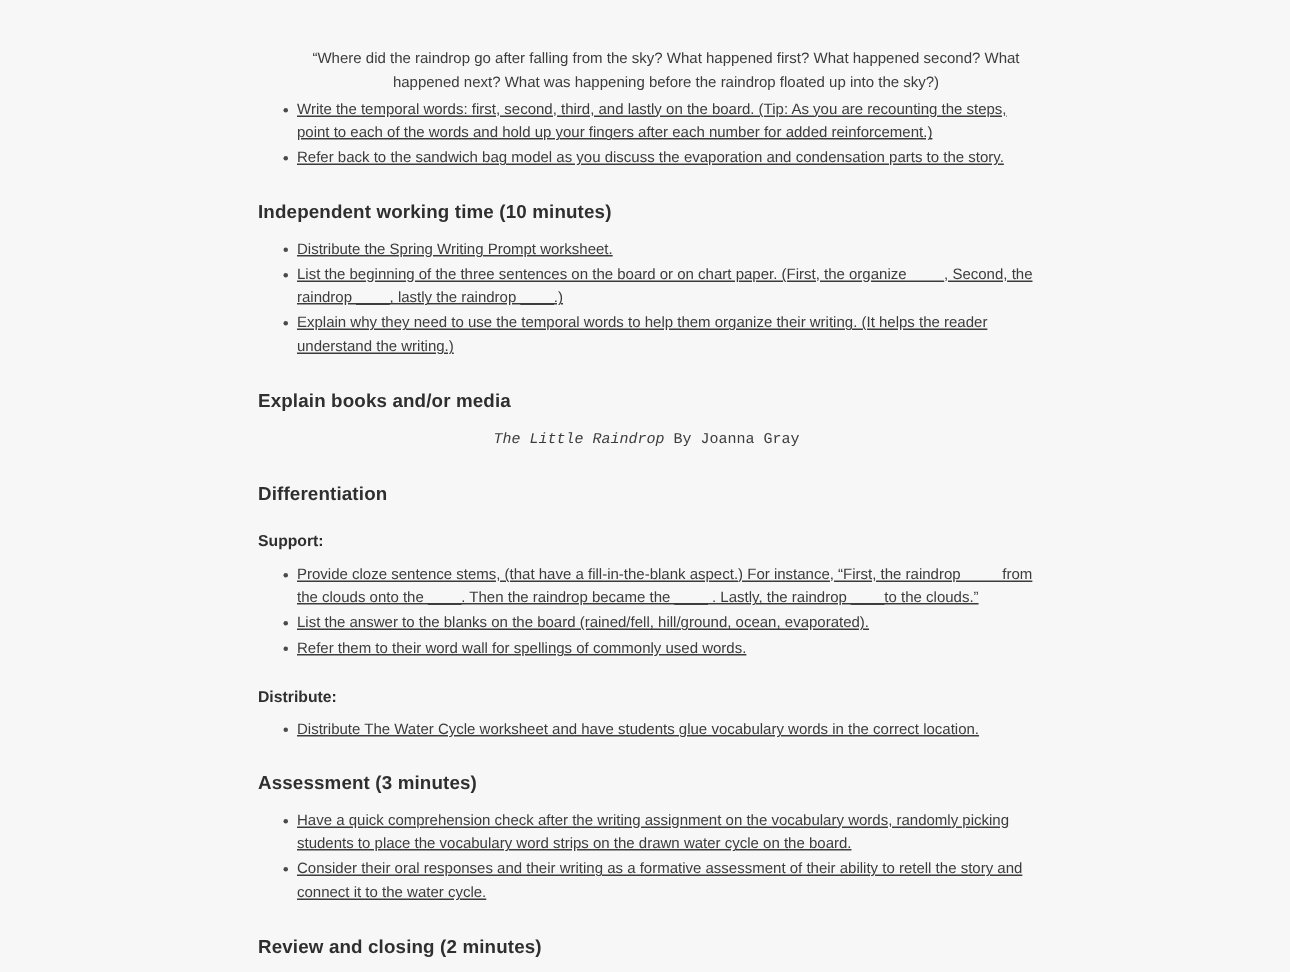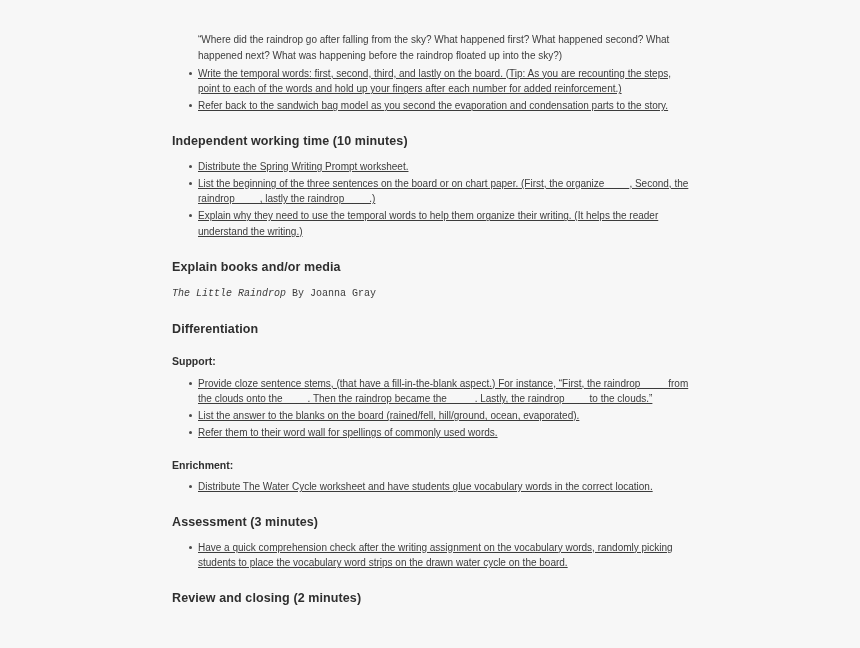"“Where did the raindrop go" .para { text-align: none -> center }
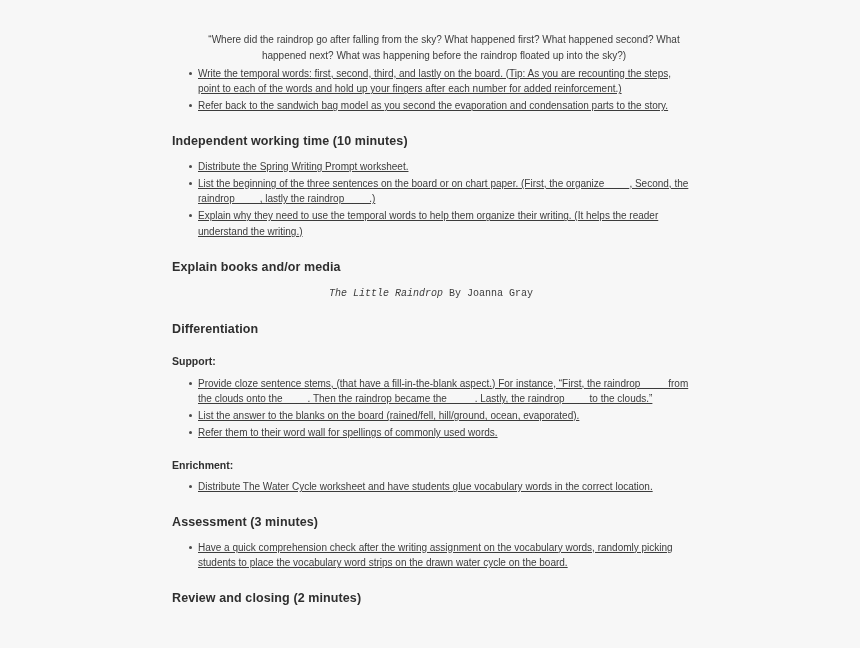"Refer back to the sandwich" li { text: second -> discuss }
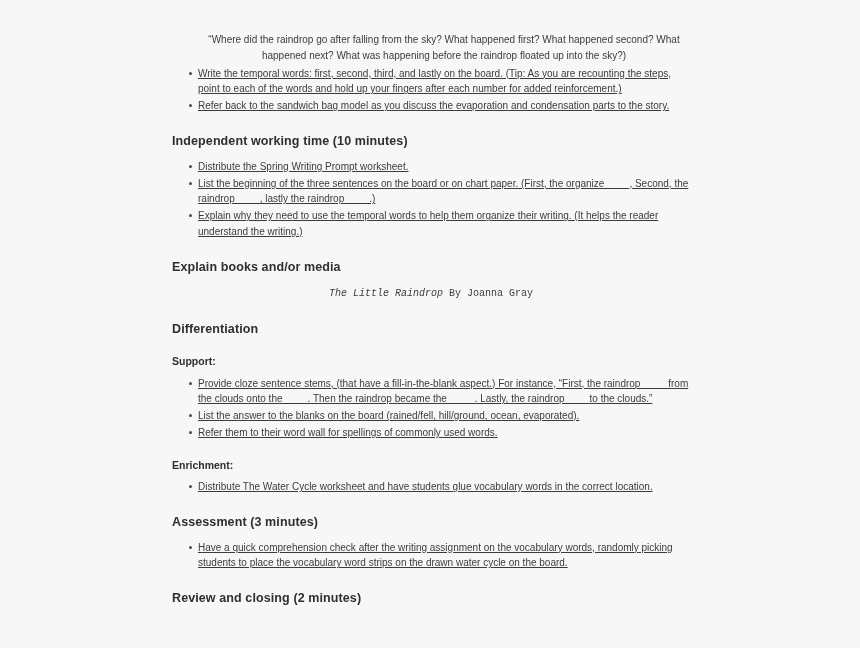"Enrichment:" h3.sub-heading { text: Enrichment -> Distribute }
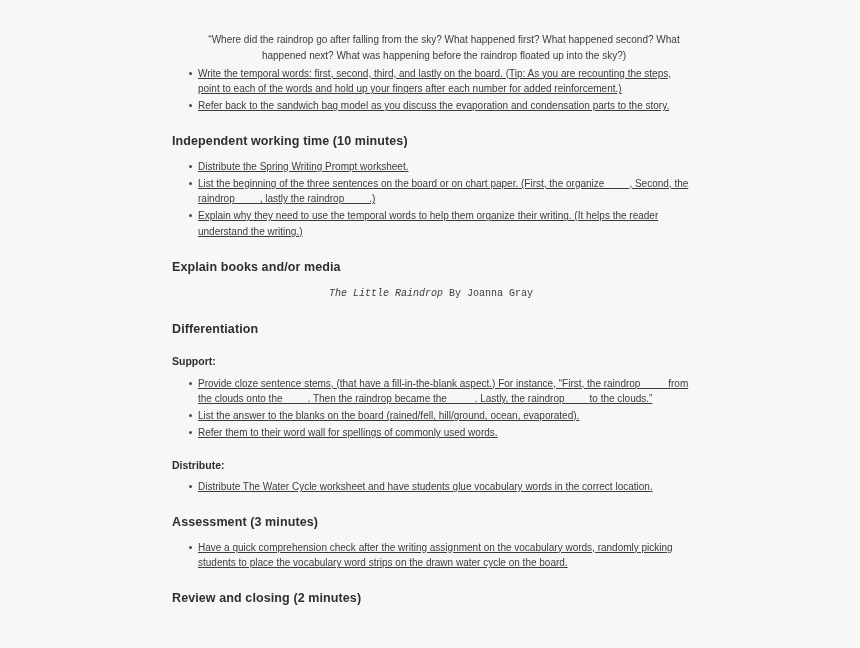"Consider their oral responses and" li { html: none -> <li>Consider their oral responses and their writing as a formative assessment of their ability to retell the story and connect it to the water cycle.</li> }
